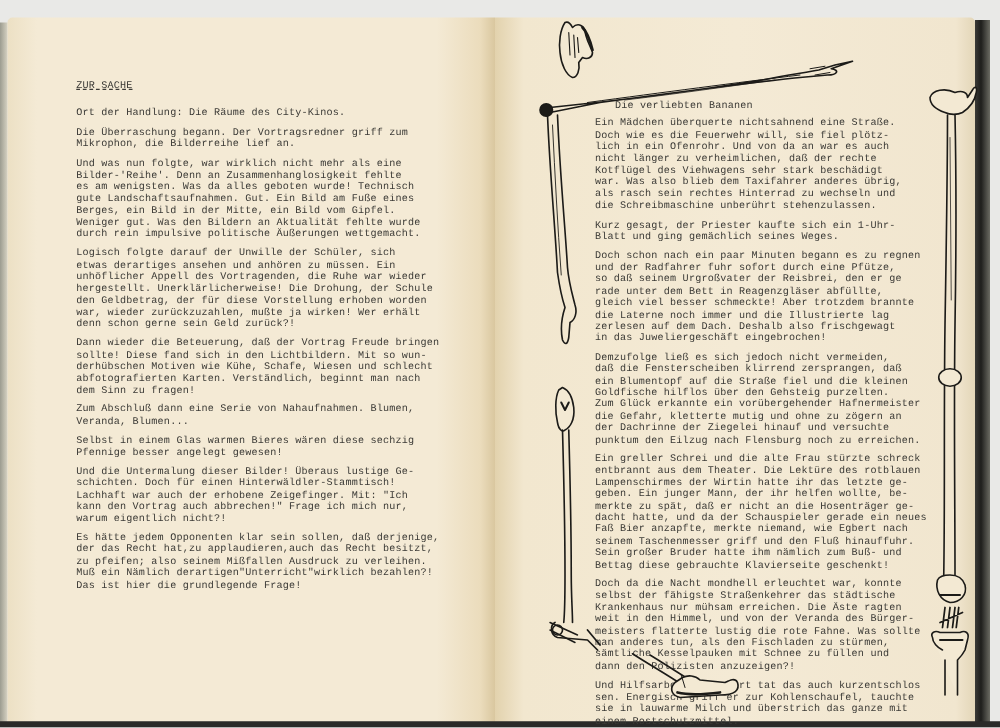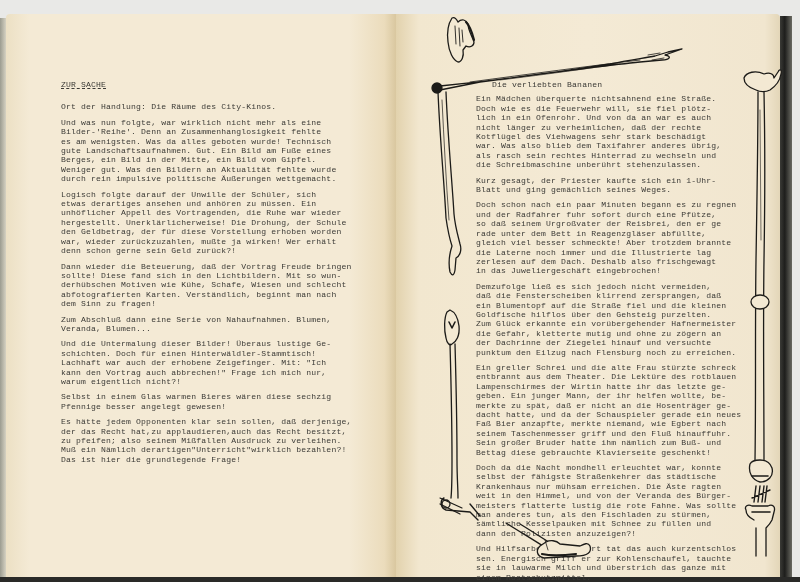"ZUR SACHE" .left-text { top: 80px -> 64px }
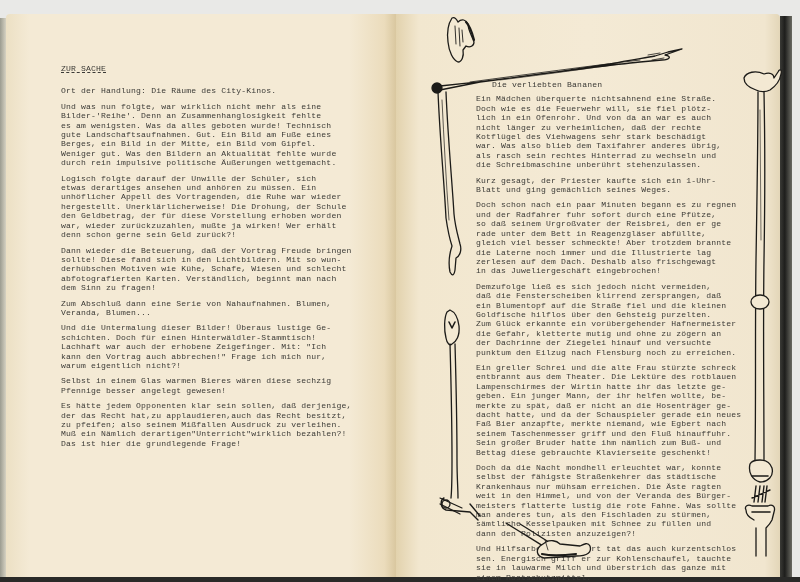"Die Überraschung begann. Der" p { html: none -> <p>Die Überraschung begann. Der Vortragsredner griff zum Mikrophon, die Bilderreihe lief an.</p> }
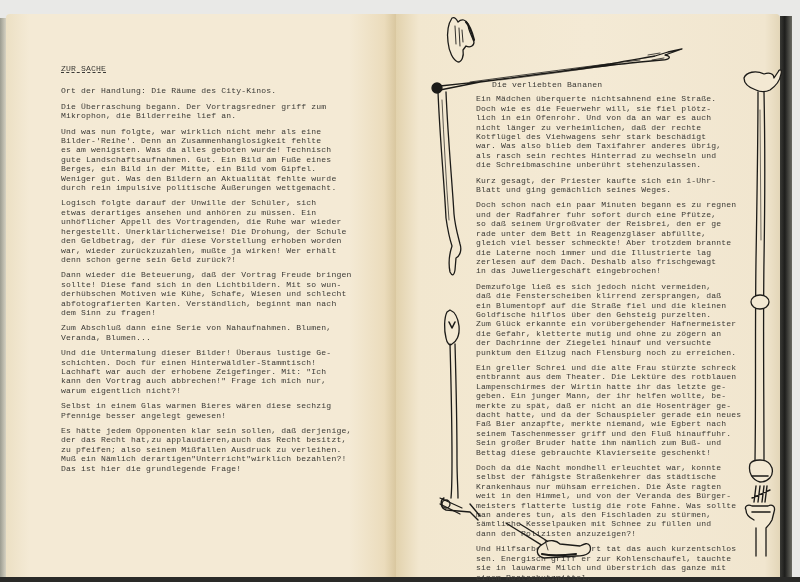"Und die Untermalung dieser Bilder!" p { order: before "Selbst in einem Glas warmen" -> after "Selbst in einem Glas warmen" }
